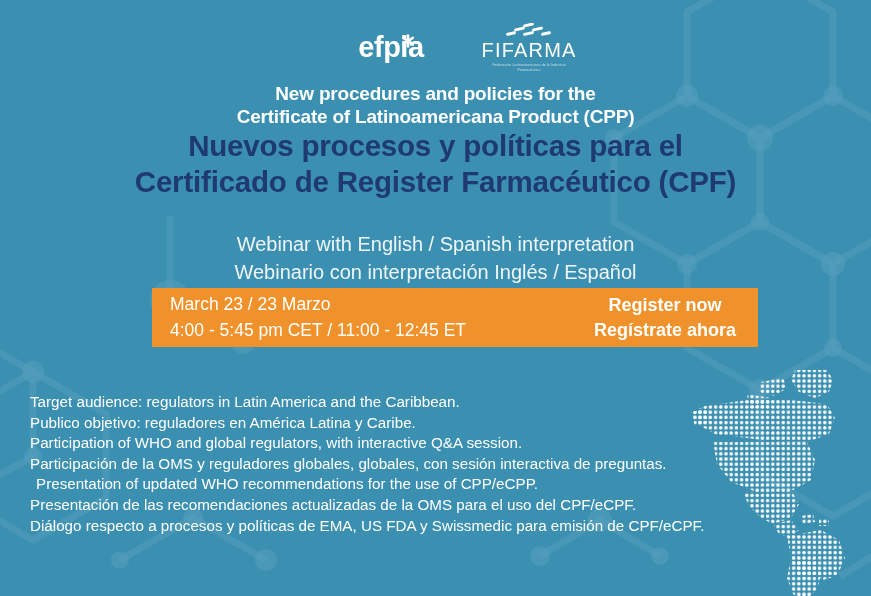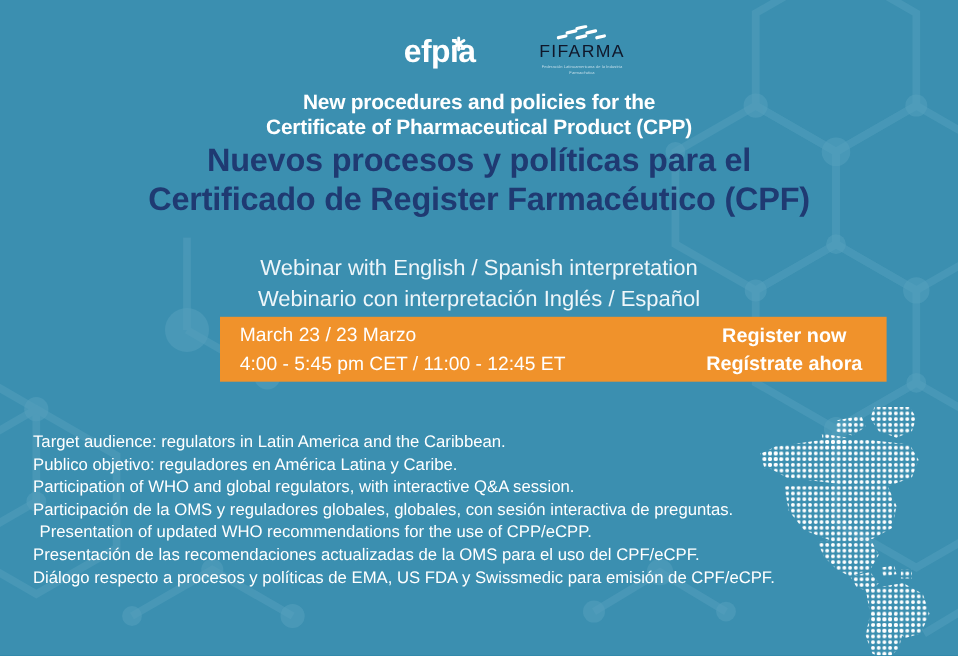"FIFARMA" .fifarma-word { color: #0f172a -> #ffffff; font-size: 16px -> 20px }
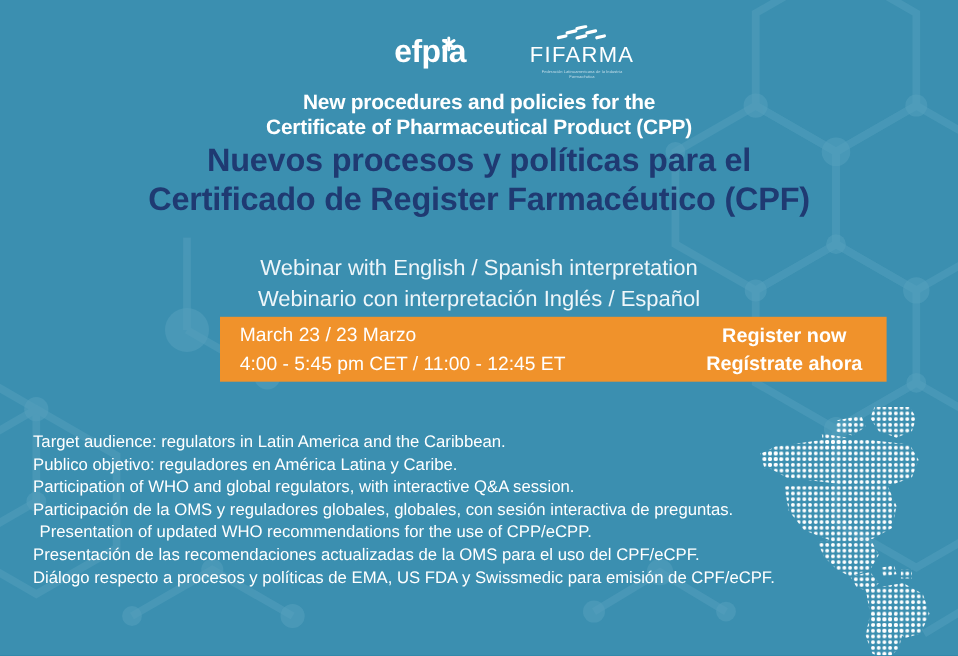"Certificate of Pharmaceutical Product" div.title-en { text: Pharmaceutical -> Latinoamericana }
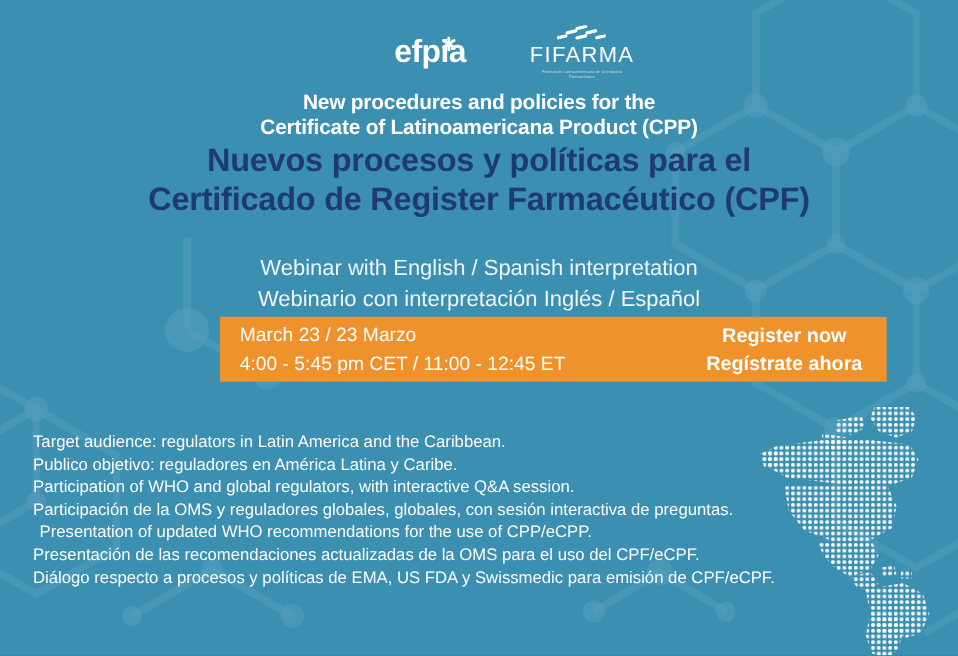"March 23 / 23 Marzo" .cta-bar { margin-left: 48px -> none }
